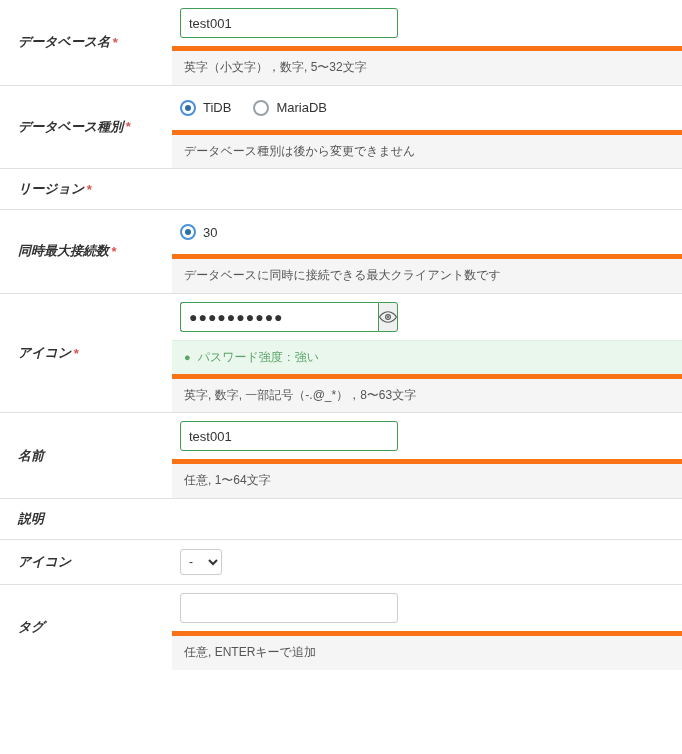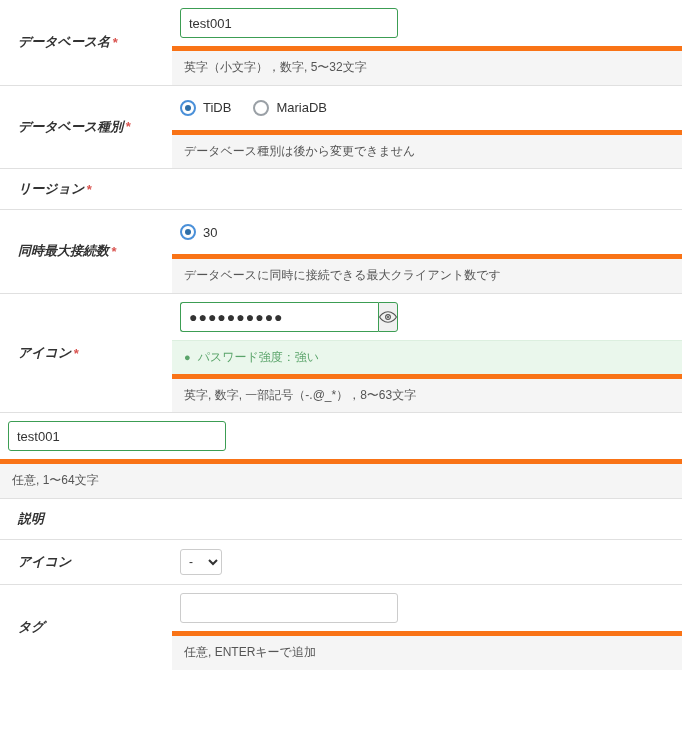"名前" div.label-cell { html: none -> <div> <span>名前</span> </div> }
